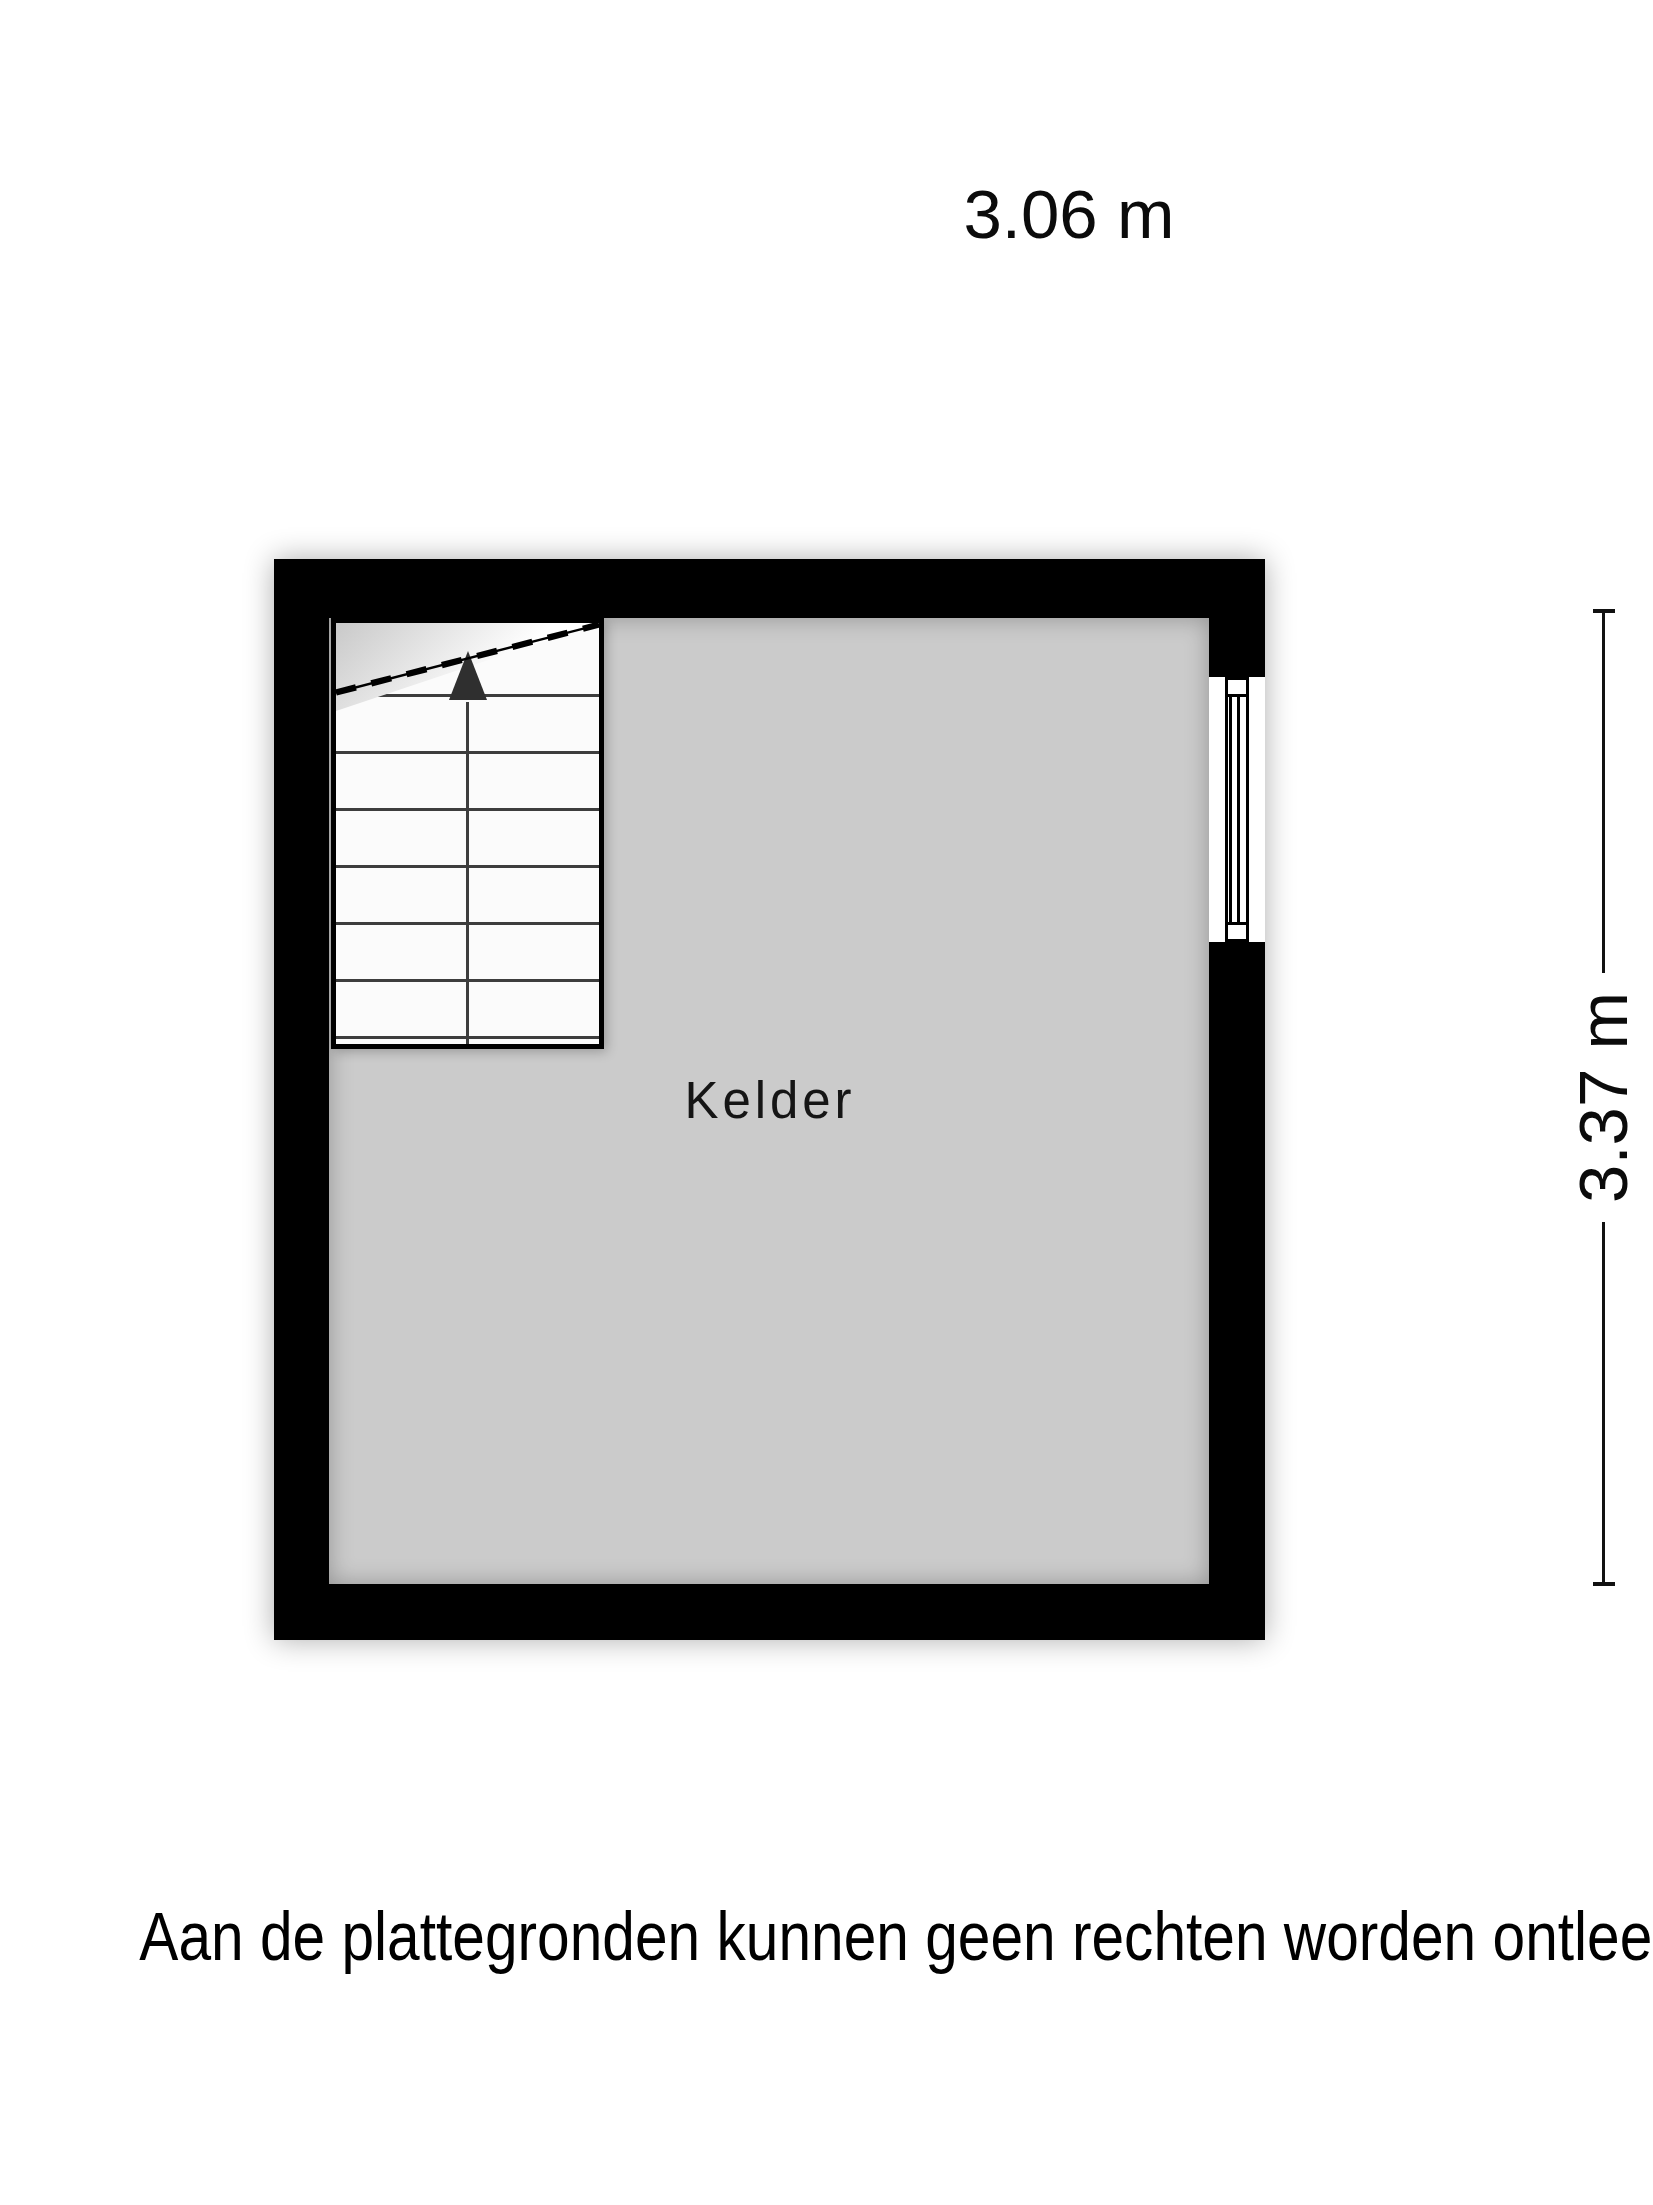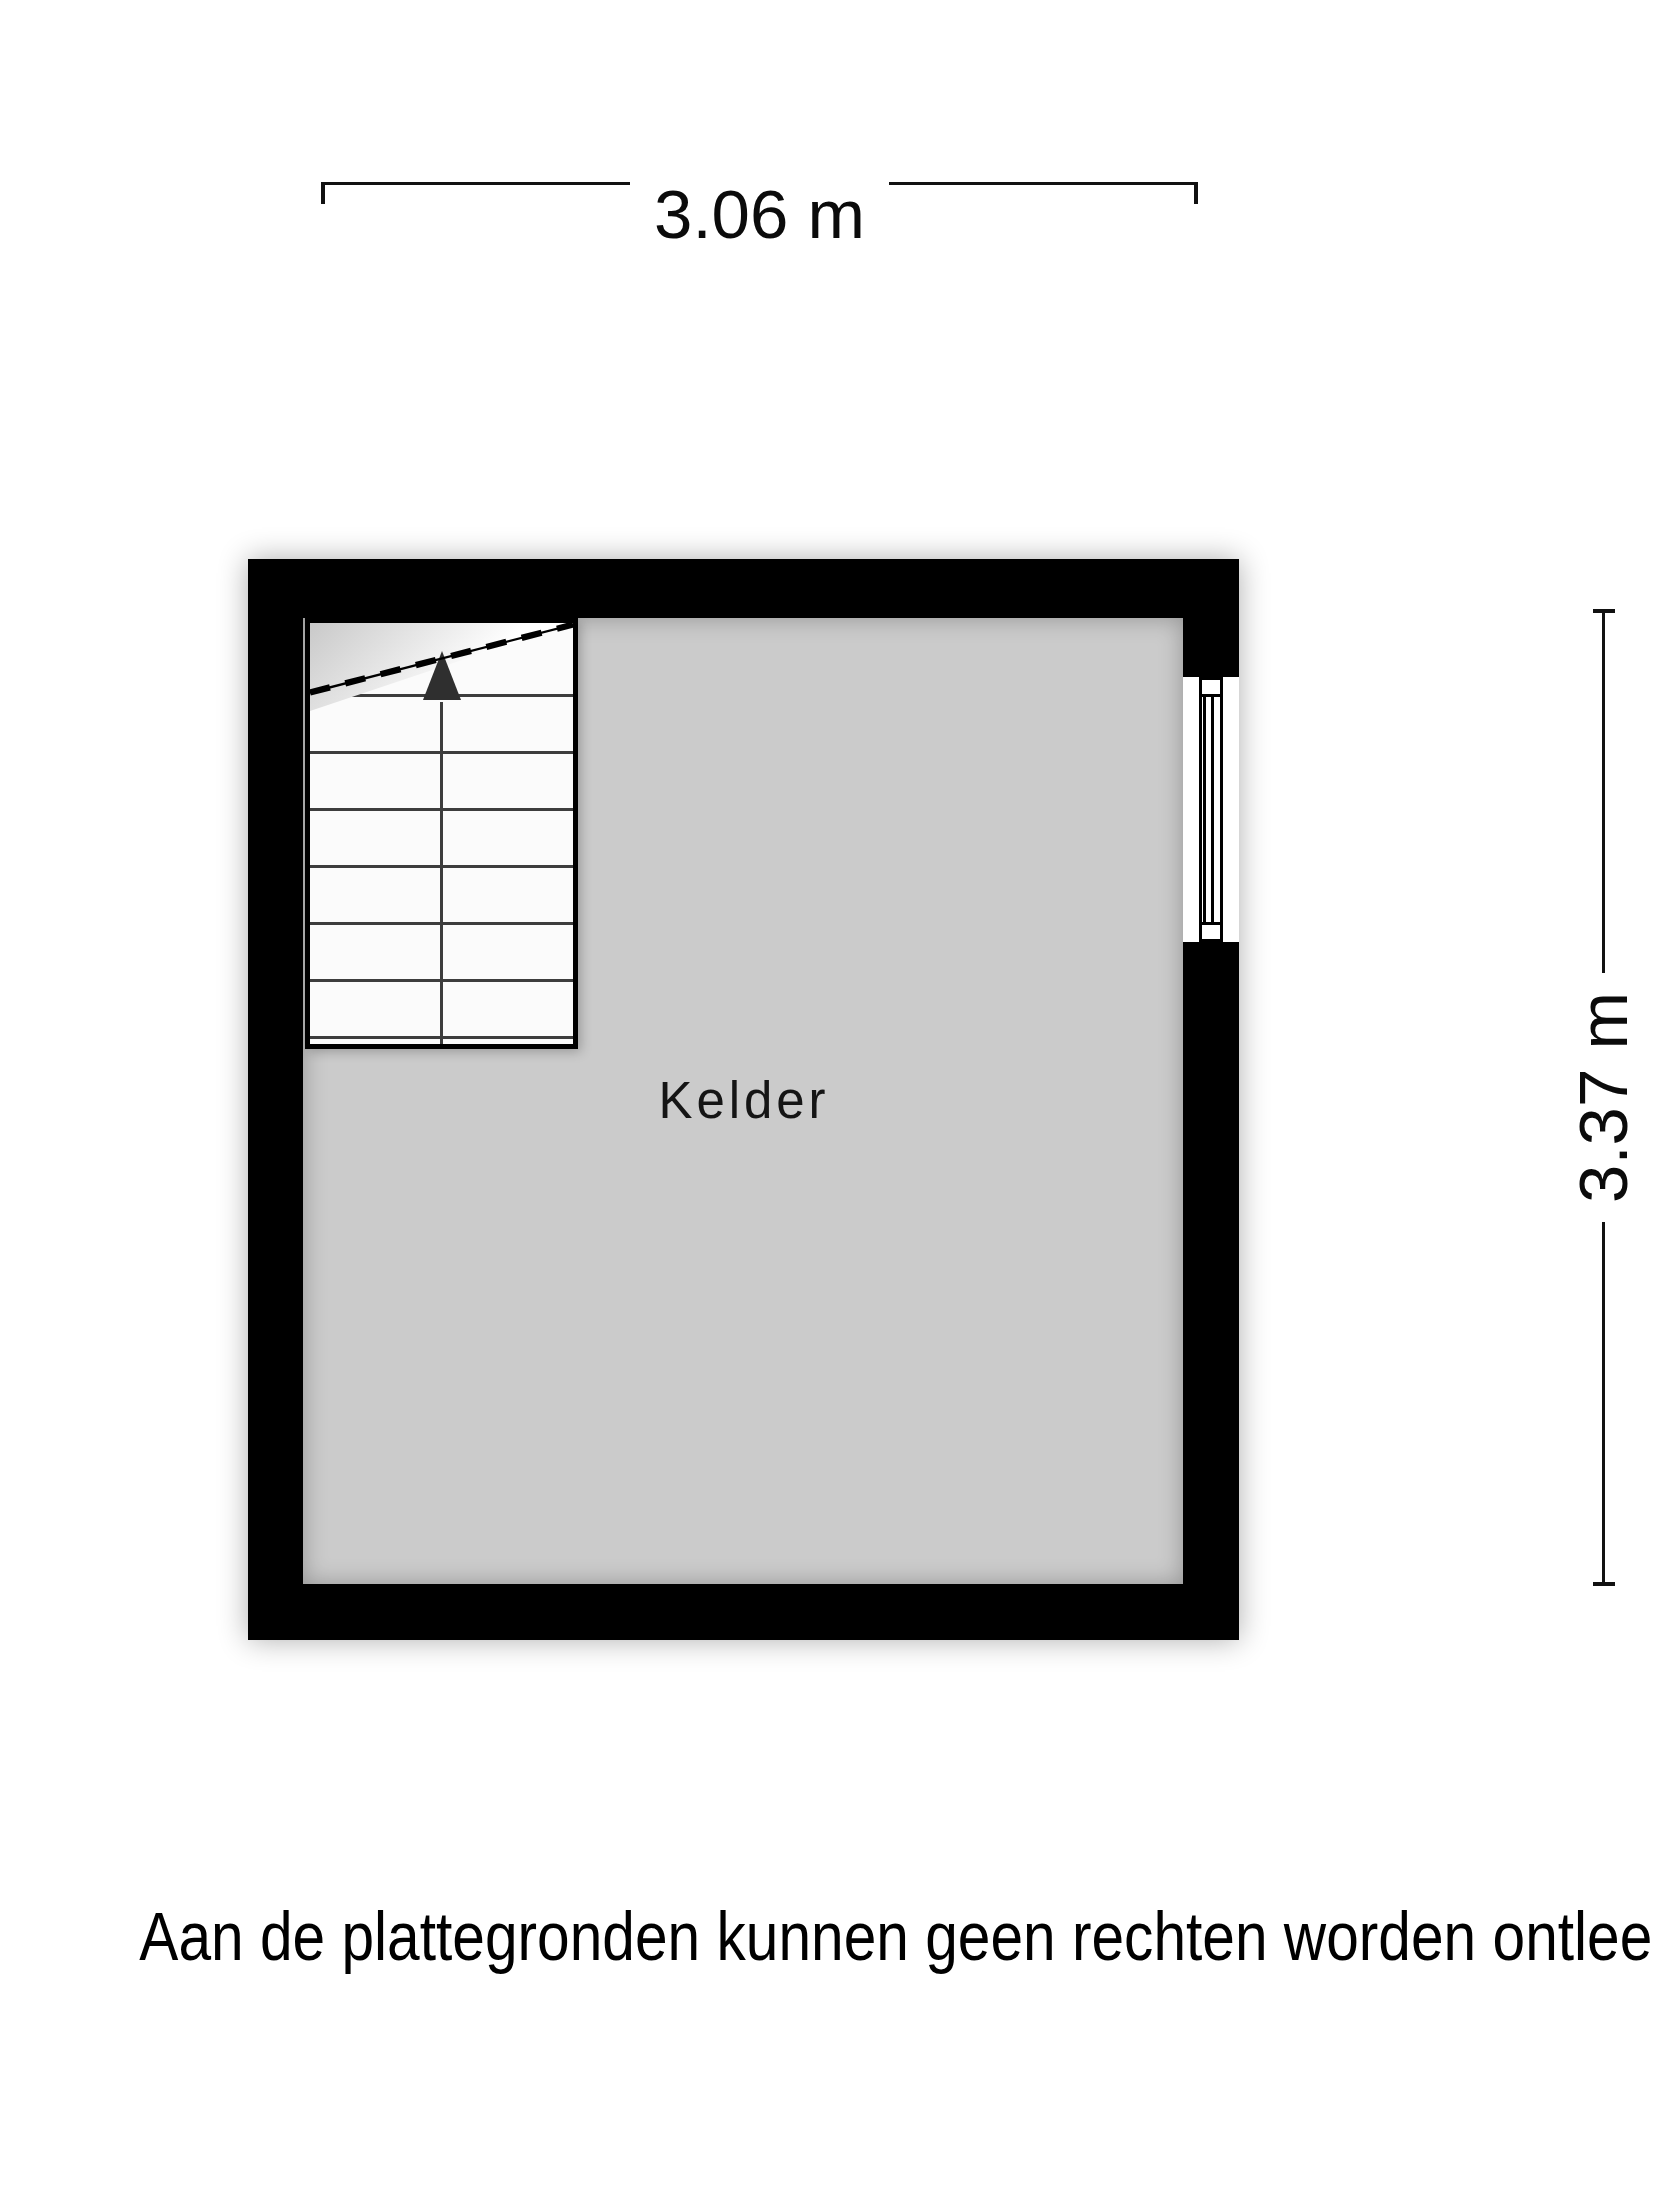"3.06 m" .dim-h { align-items: flex-start -> flex-end; flex-direction: row -> column }
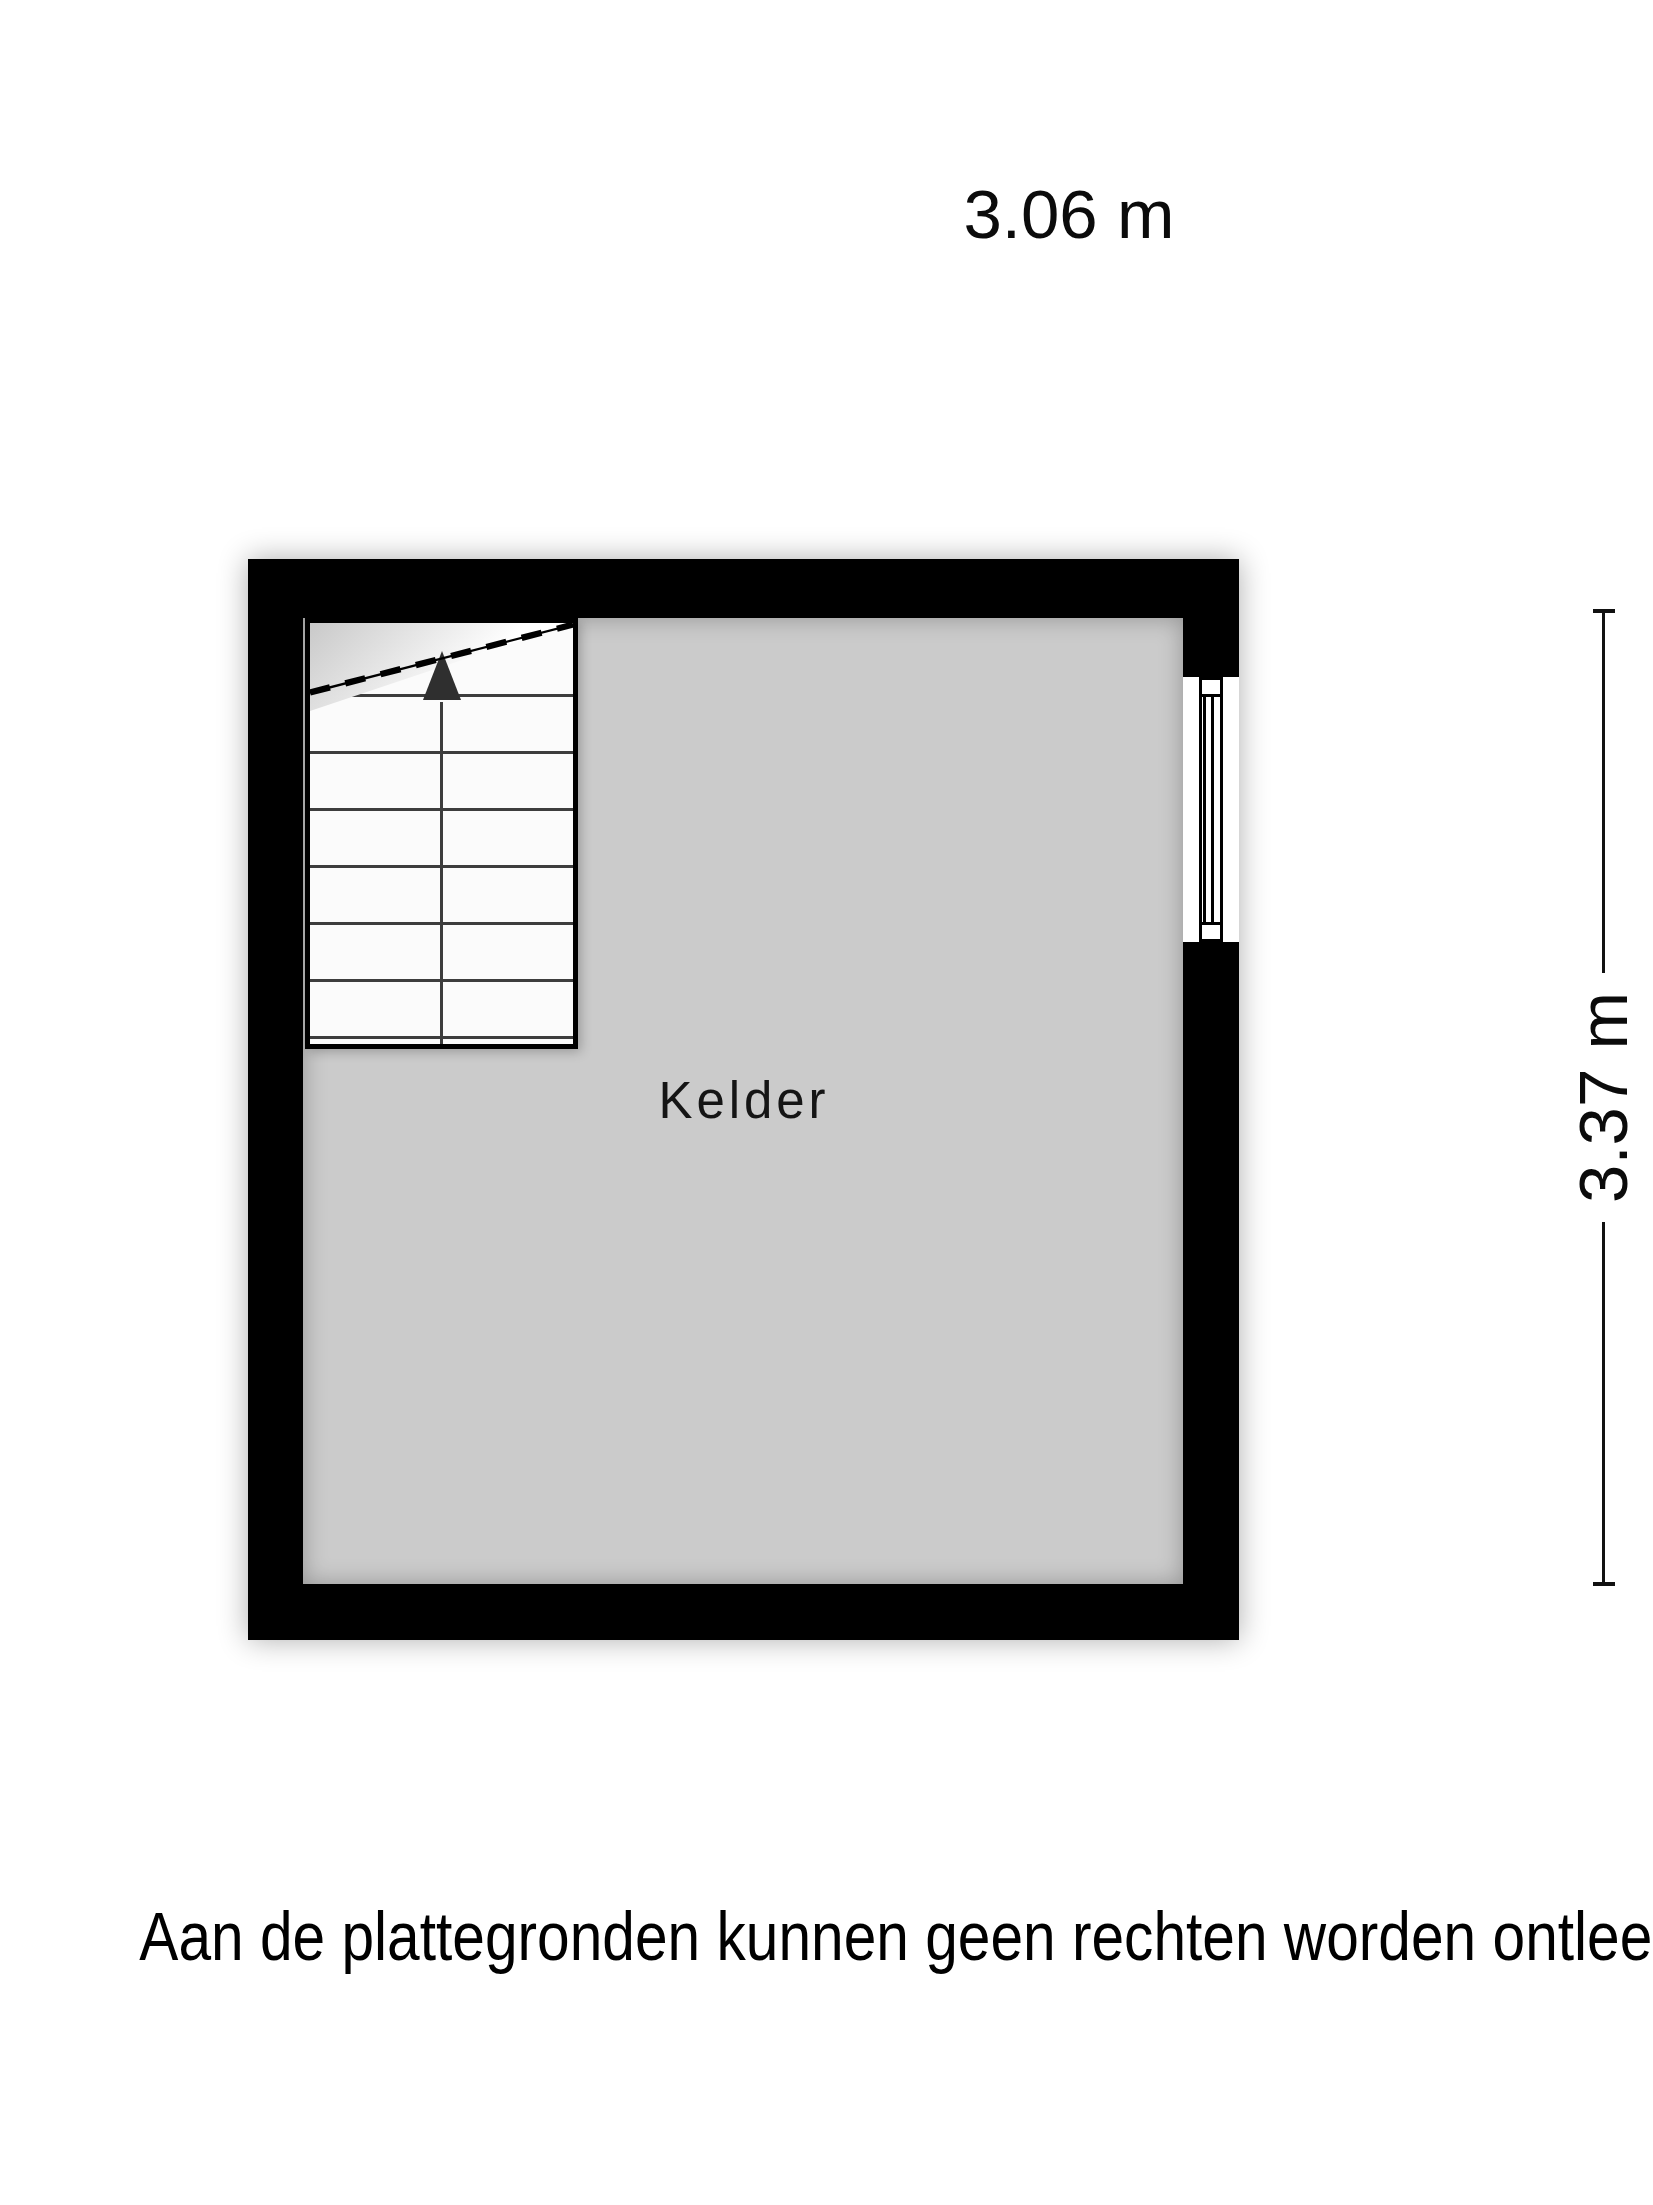"Kelder" .plan { left: 248px -> 274px }
